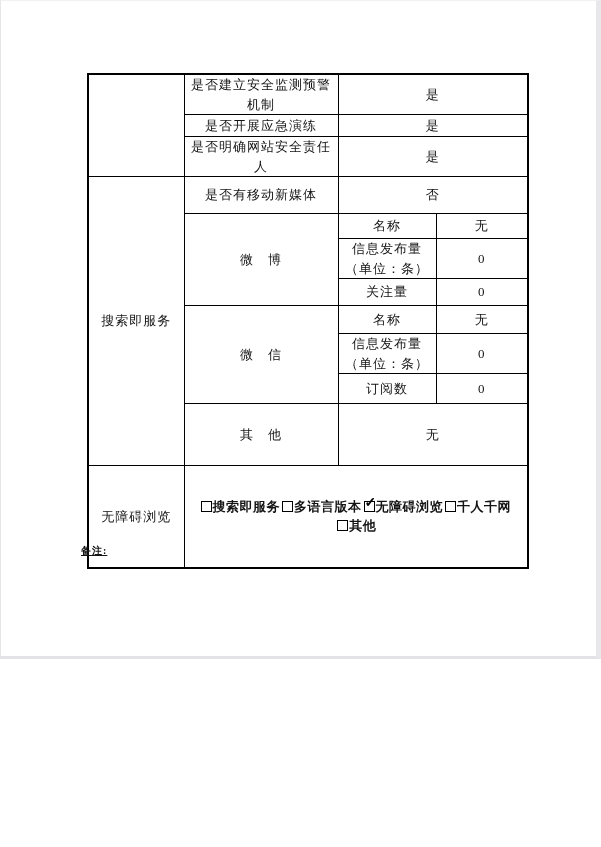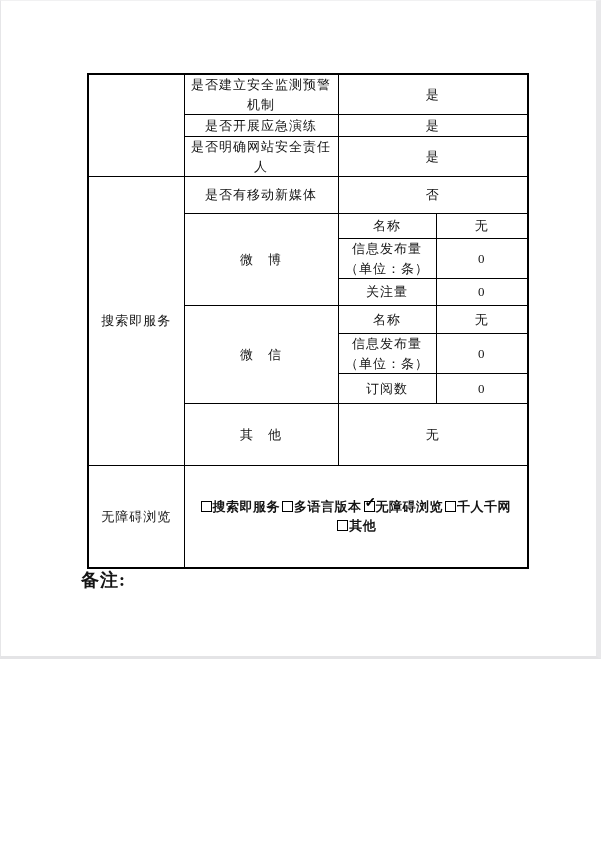"备注:" .notes { font-size: 18px -> 10px; text-decoration: none -> underline; top: 567px -> 543px }
